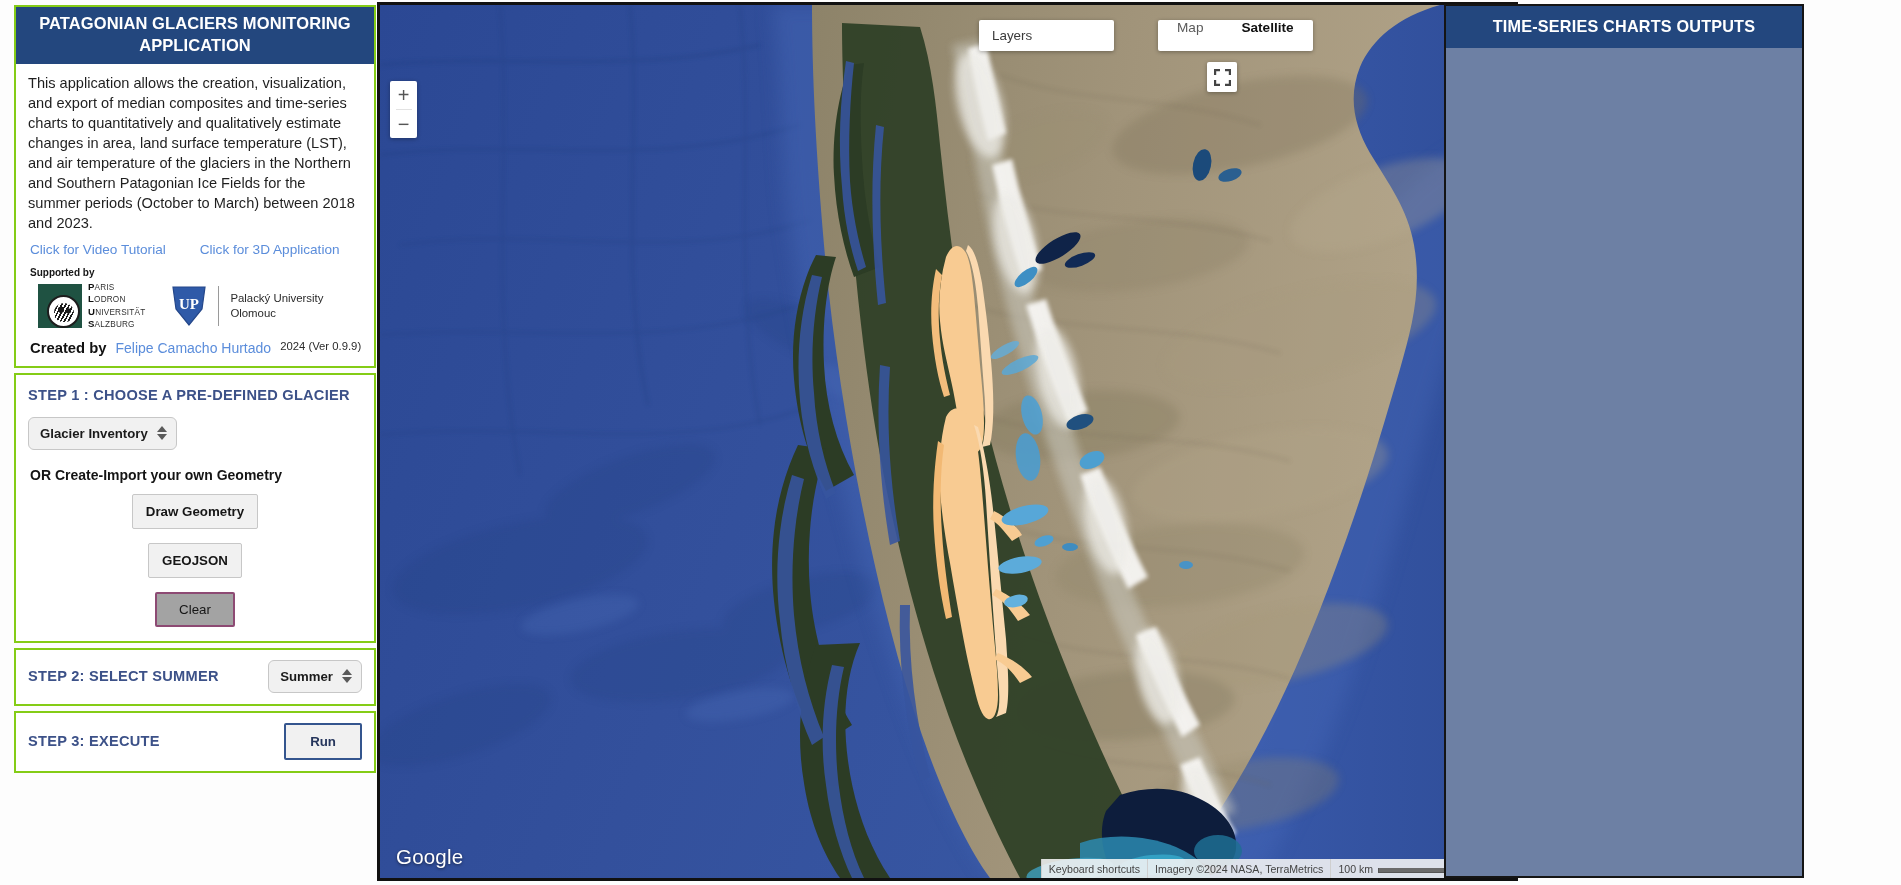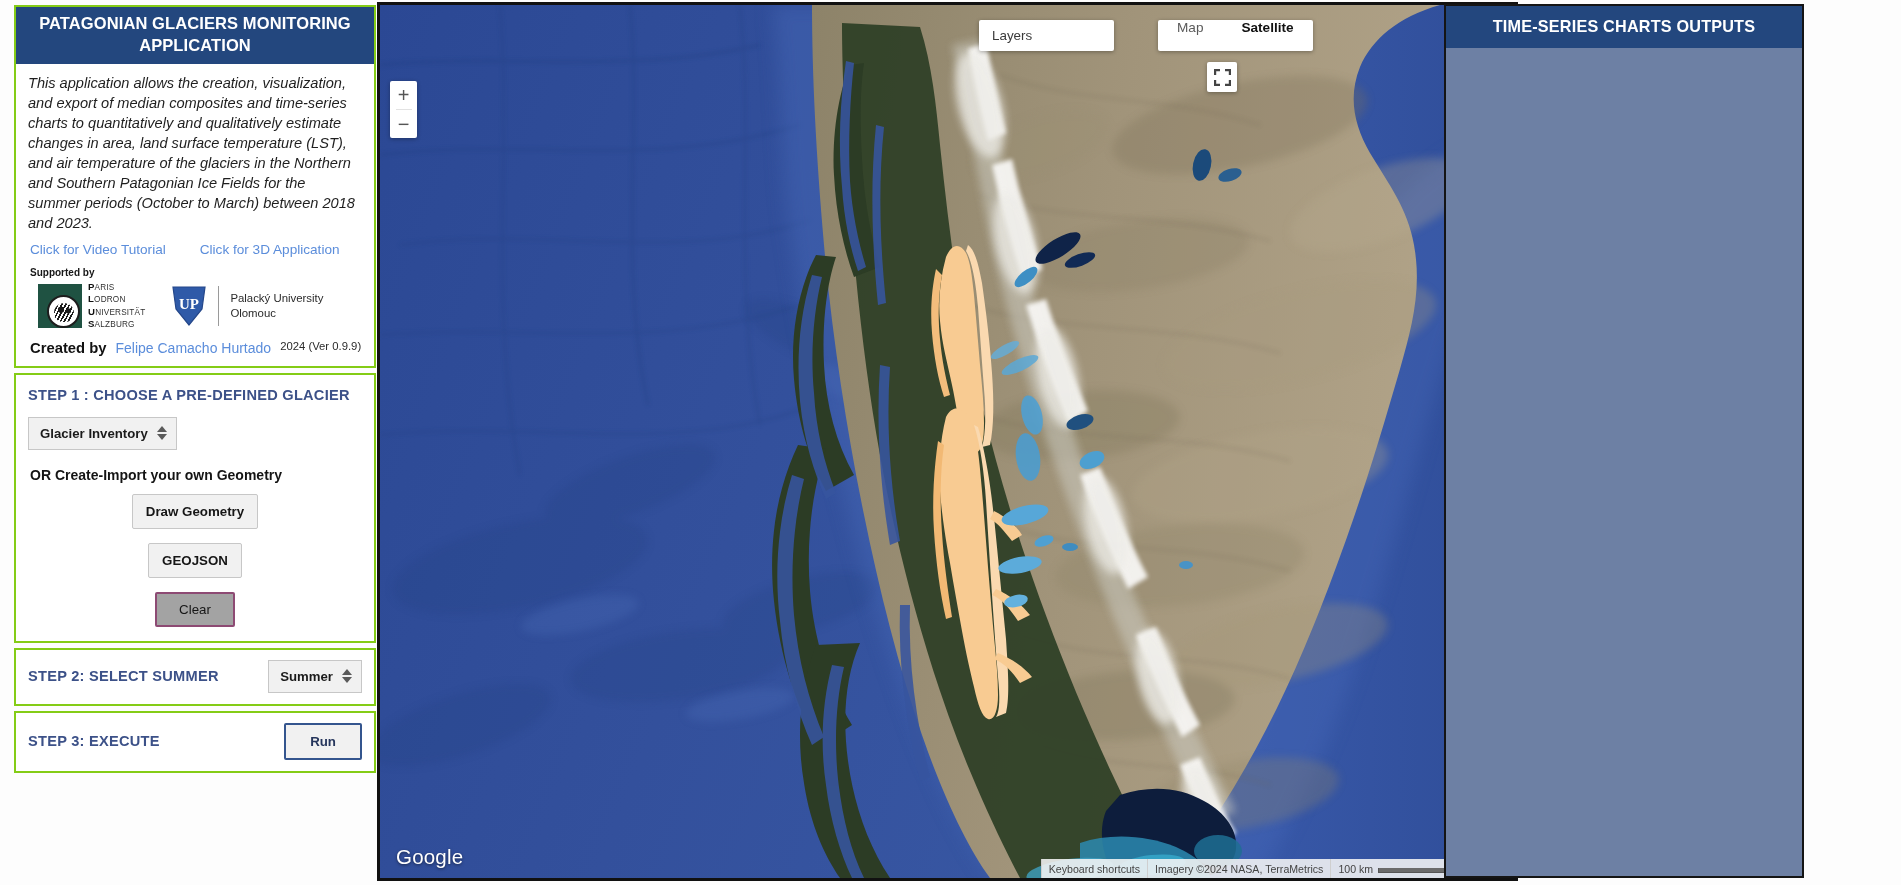"This application allows the creation," .desc { font-style: italic -> none }
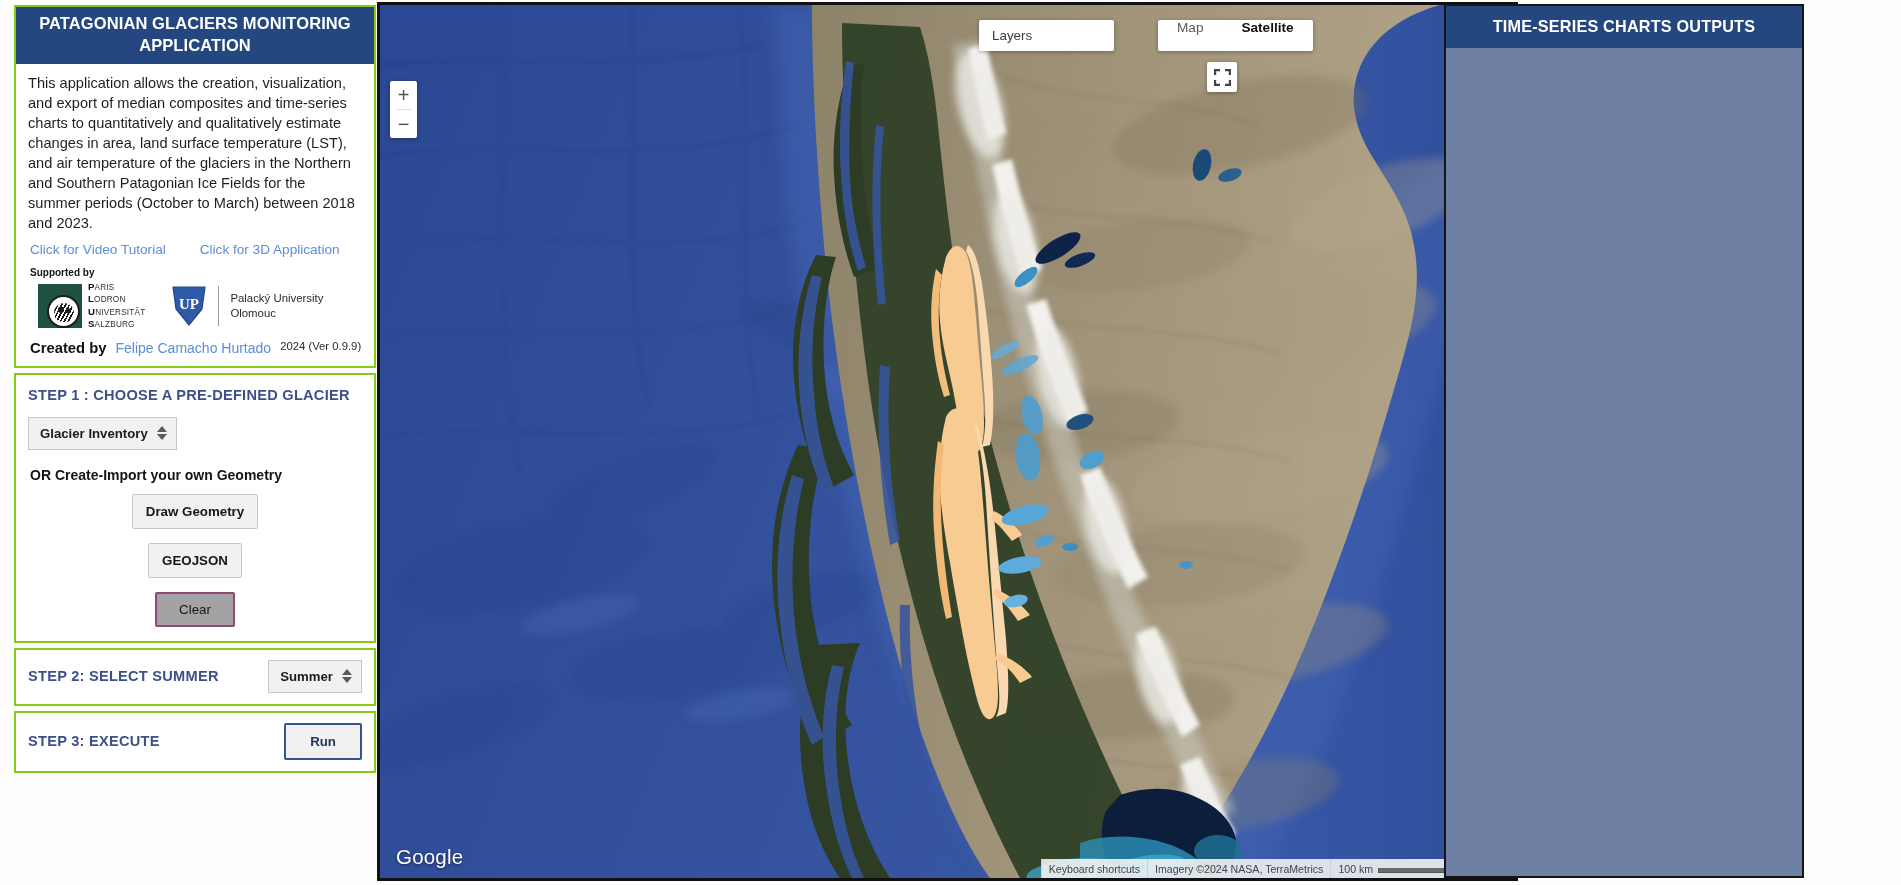"Glacier Inventory" .select-box { border-radius: 0 -> 6px }
